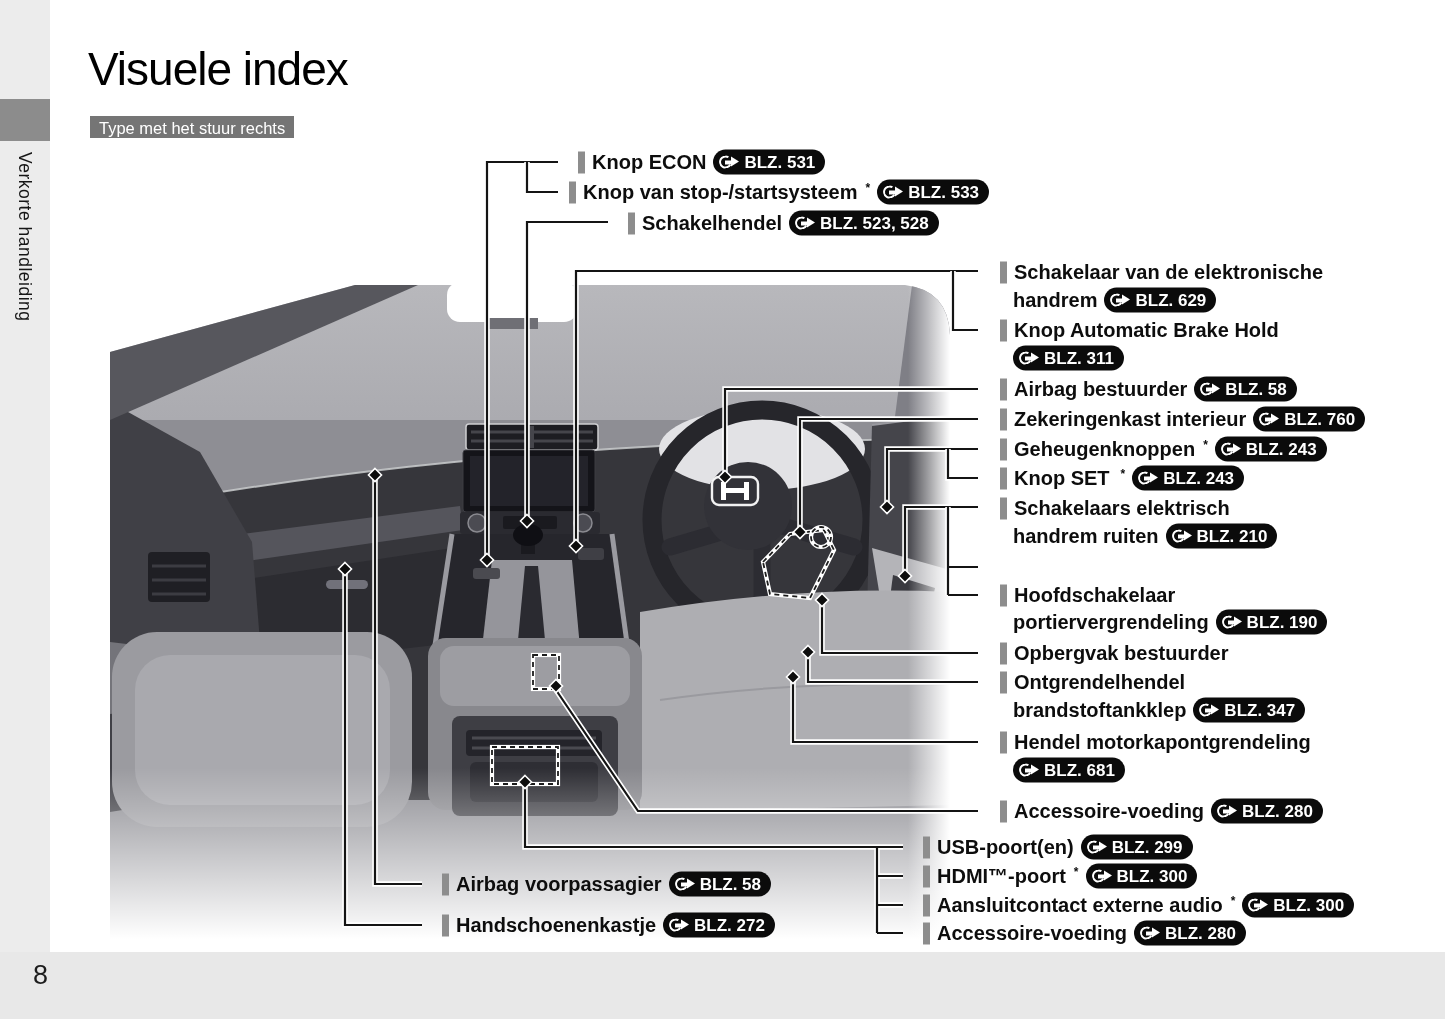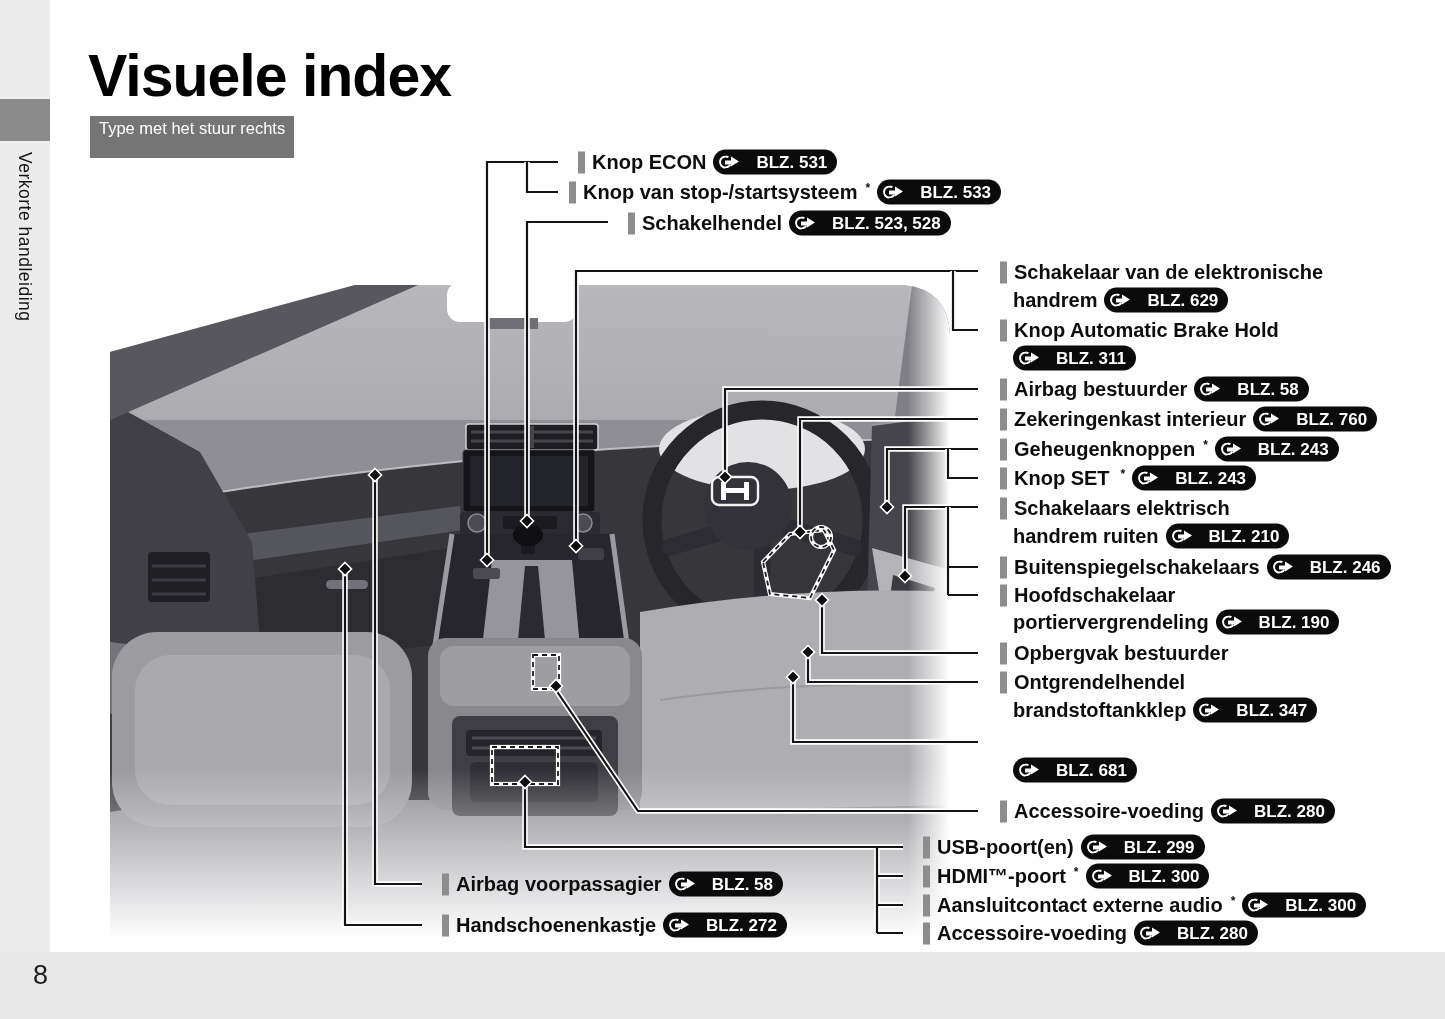"Visuele index" .title { font-size: 59px -> 46px; font-weight: bold -> normal }
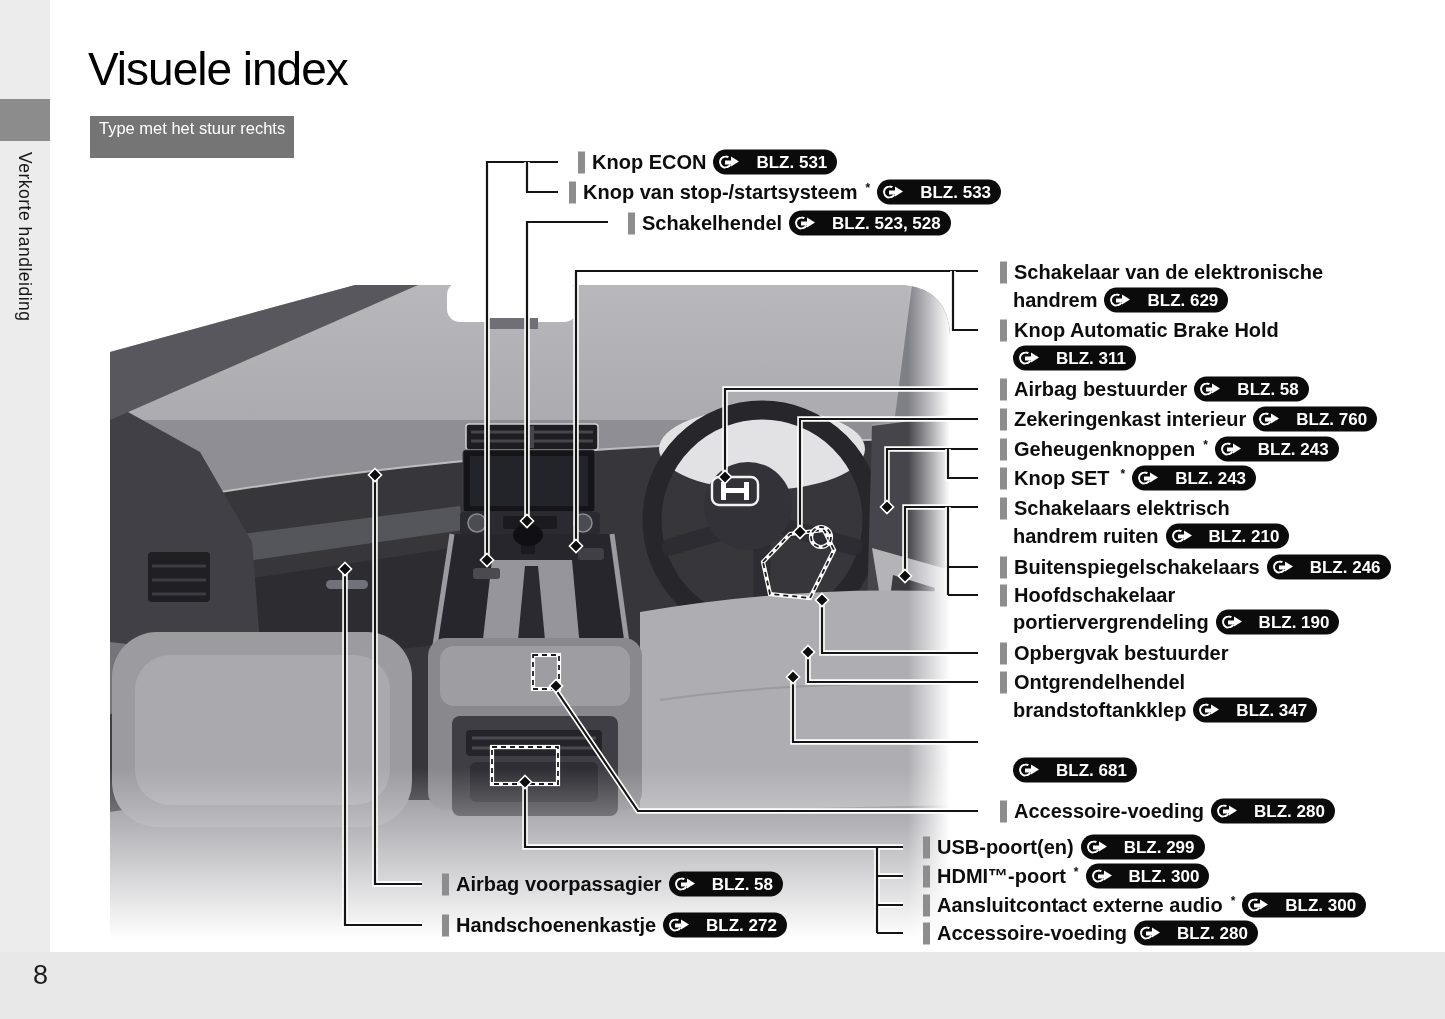"Type met het stuur rechts" .tag { padding: 3px 9px 20px 9px -> 3px 9px 0 9px }
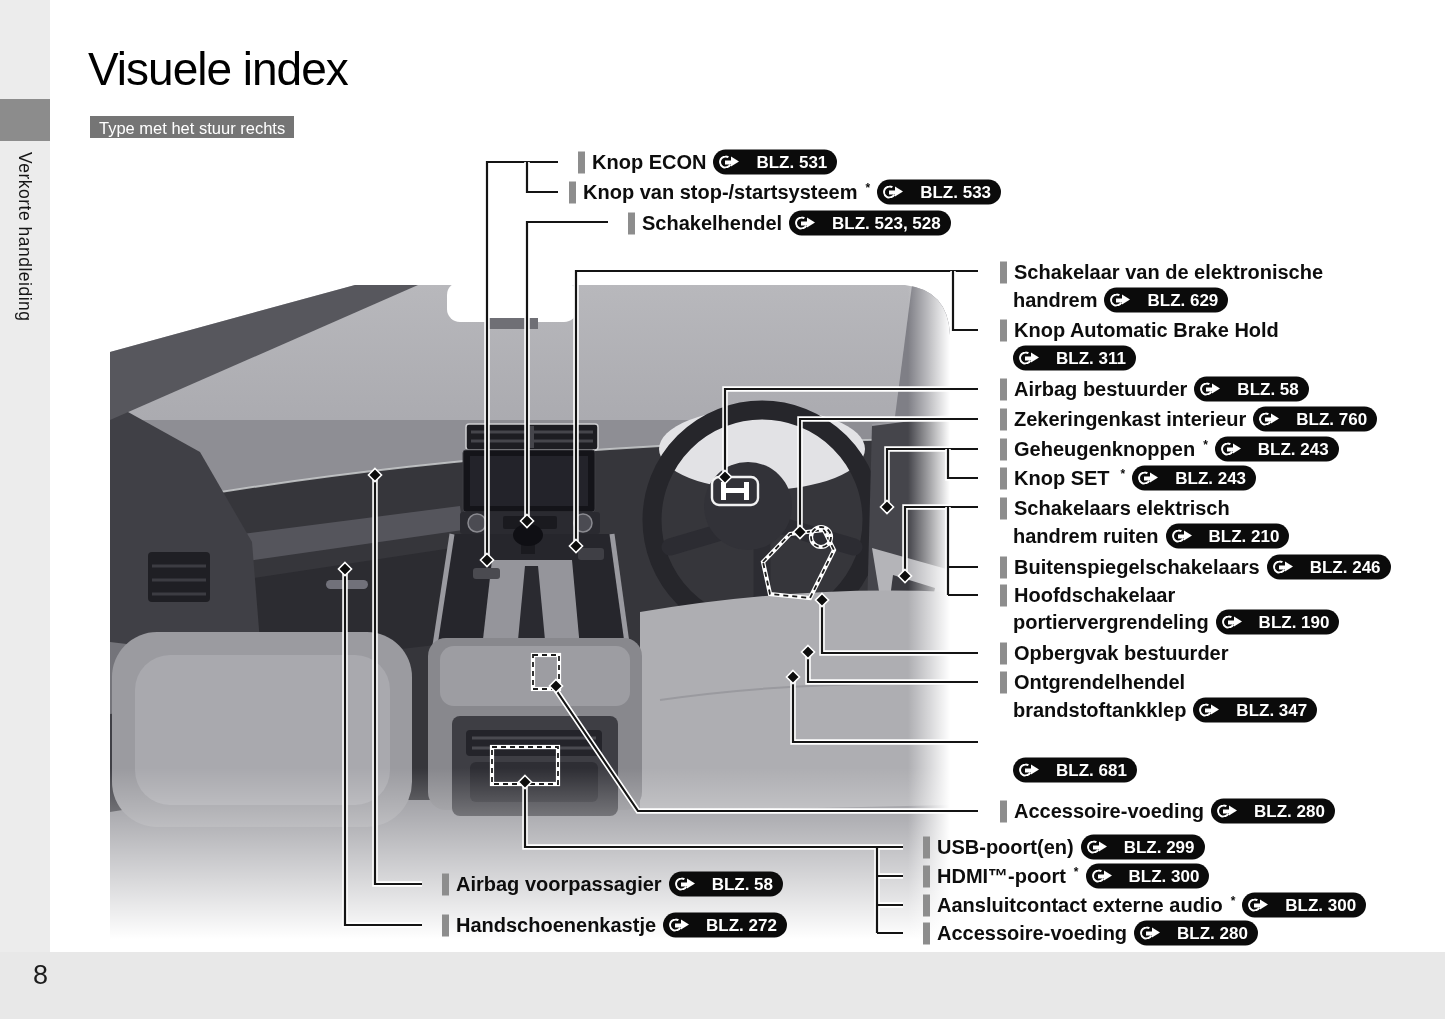"BLZ. 531" .badge { gap: 16px -> 4px }
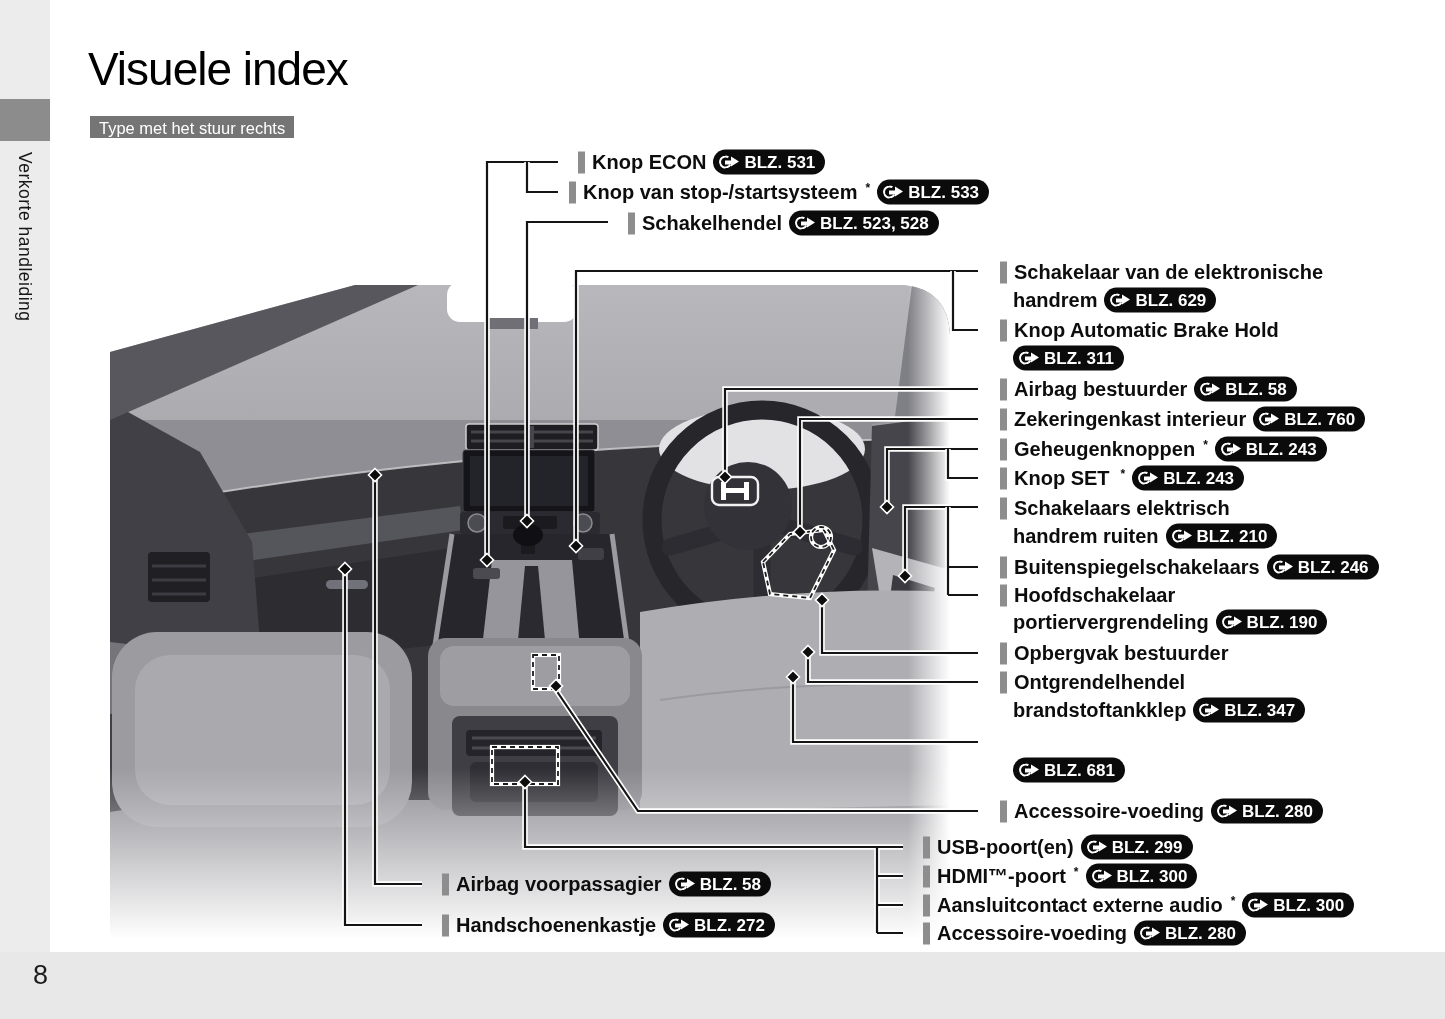"Buitenspiegelschakelaars" div.lab { html: <div> <span></span> <span>Buitenspiegelschakelaars</span> <span> <span> <i></i> </span> <span>BLZ. 246</span> </span> </div> -> none }
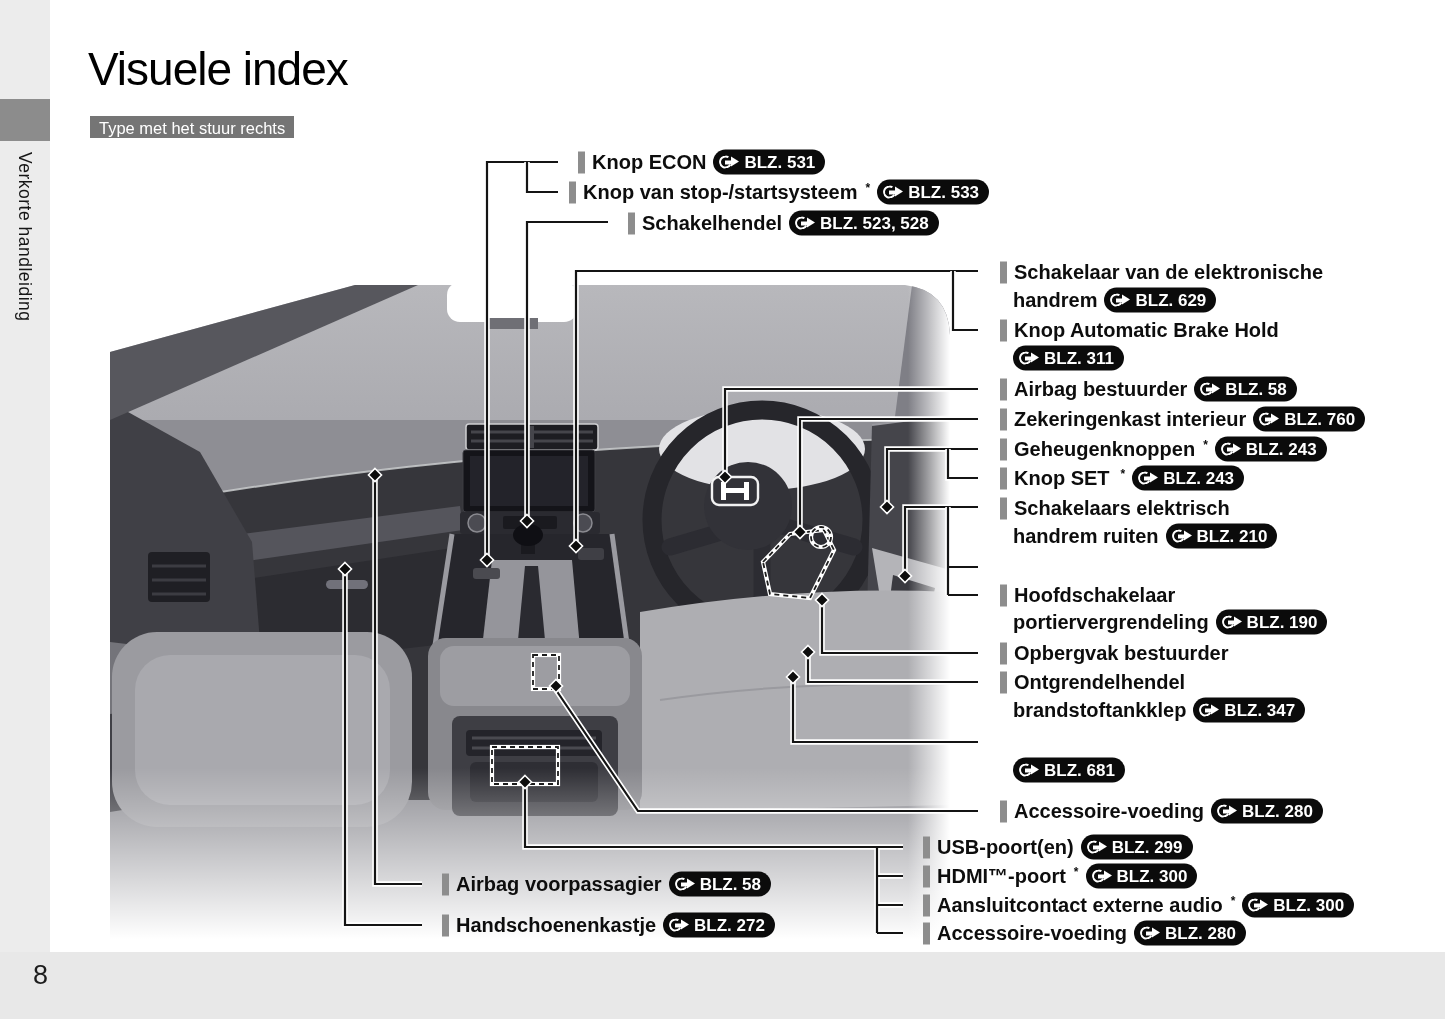"Hendel motorkapontgrendeling" div.lab { html: none -> <div> <span></span> <span>Hendel motorkapontgrendeling</span> </div> }
